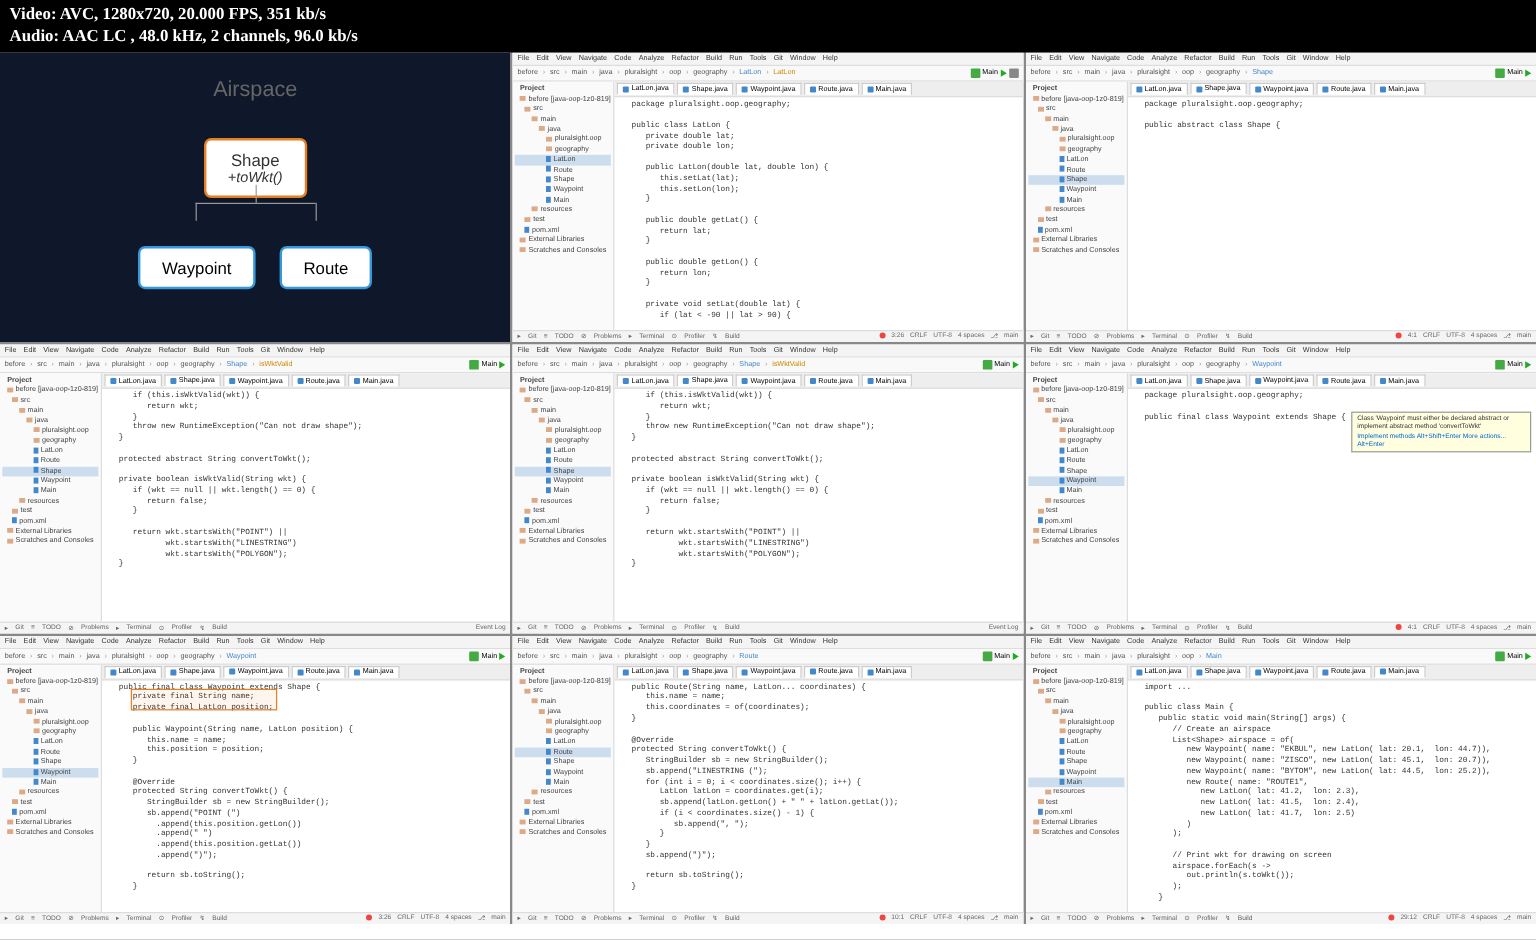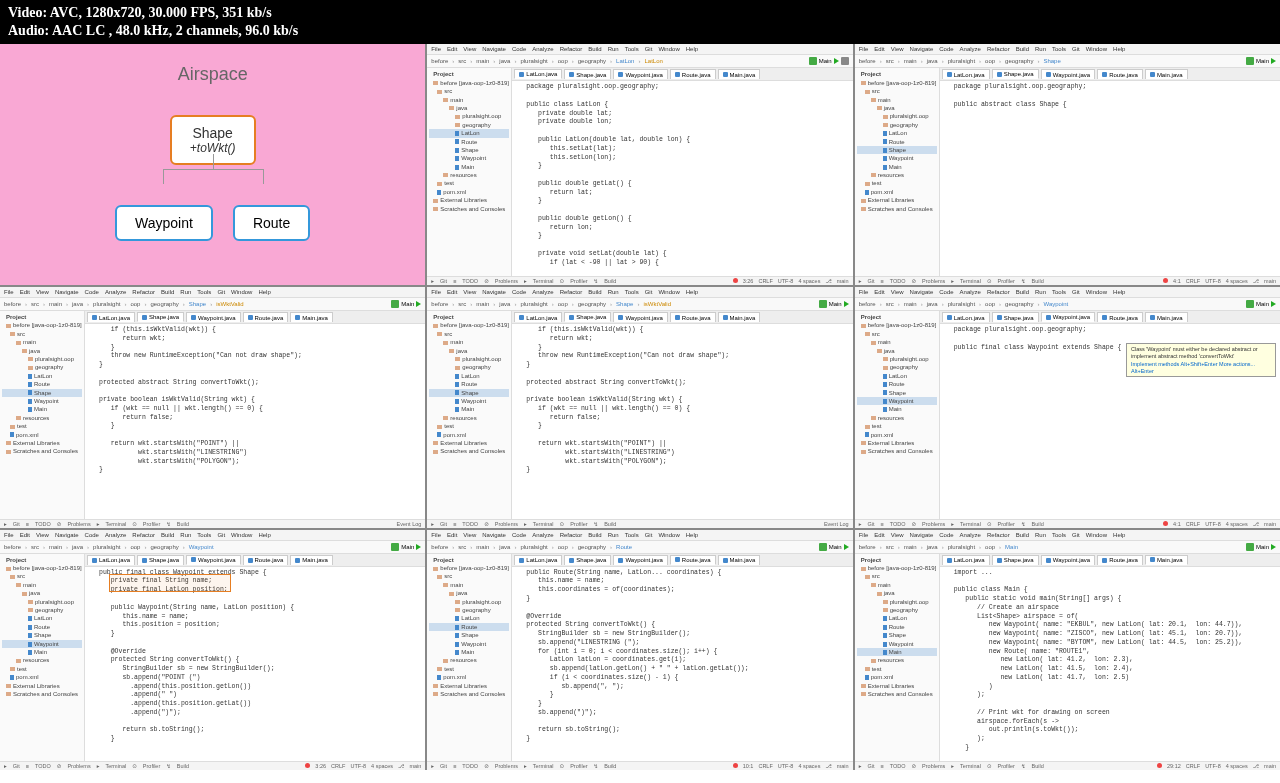"Video: AVC, 1280x720, 30.000 FPS," div { text: 30.000 -> 20.000 }
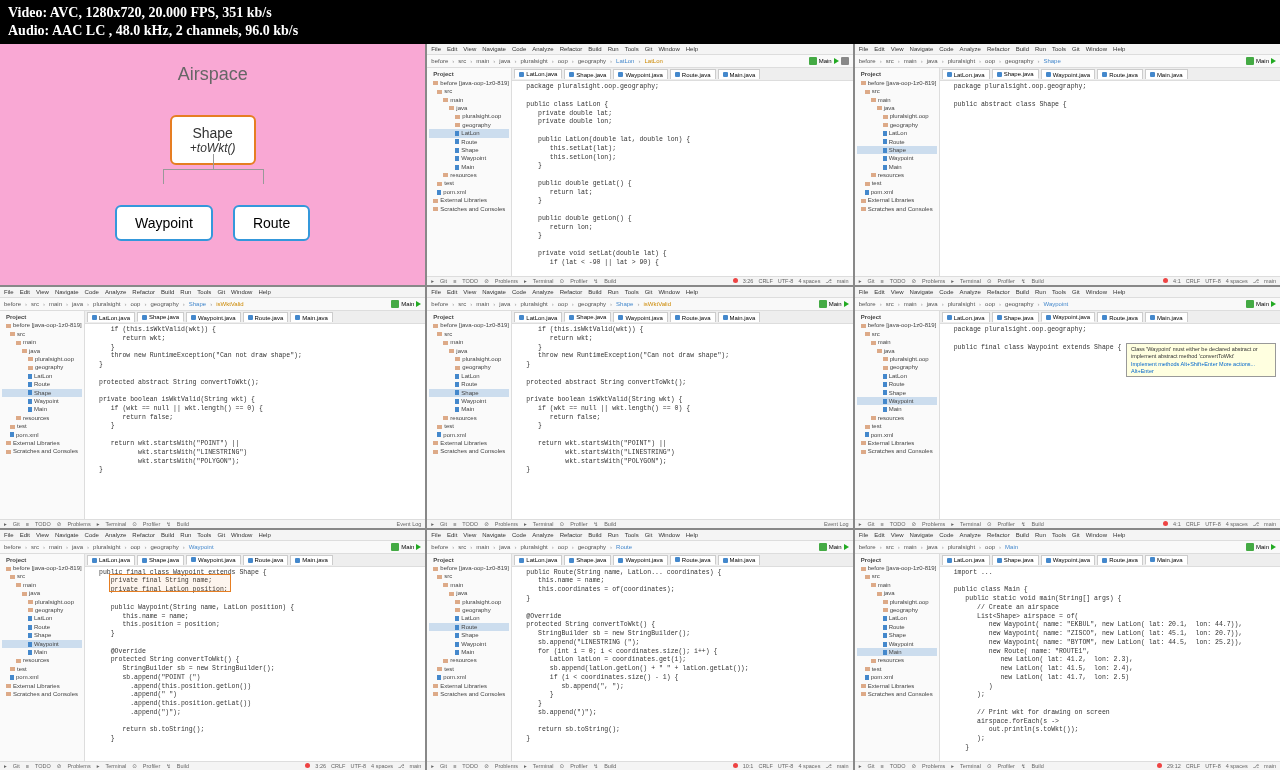"Airspace" .diagram { background: #f9a8d4 -> #0f172a }
